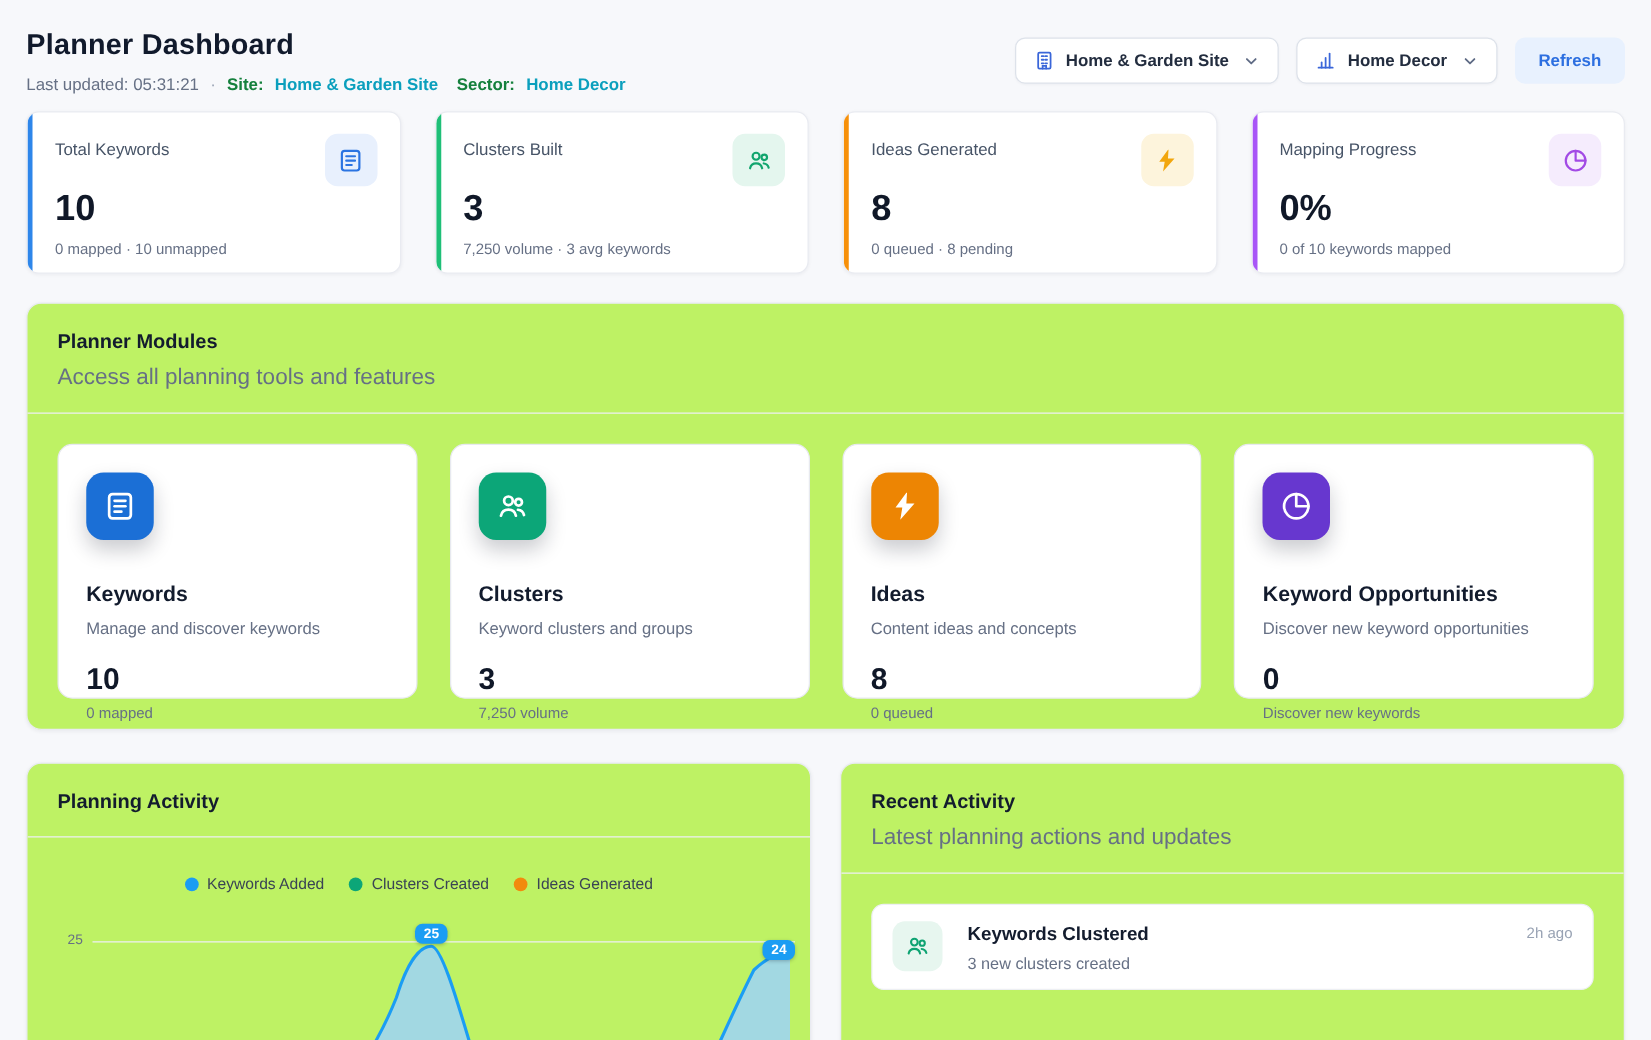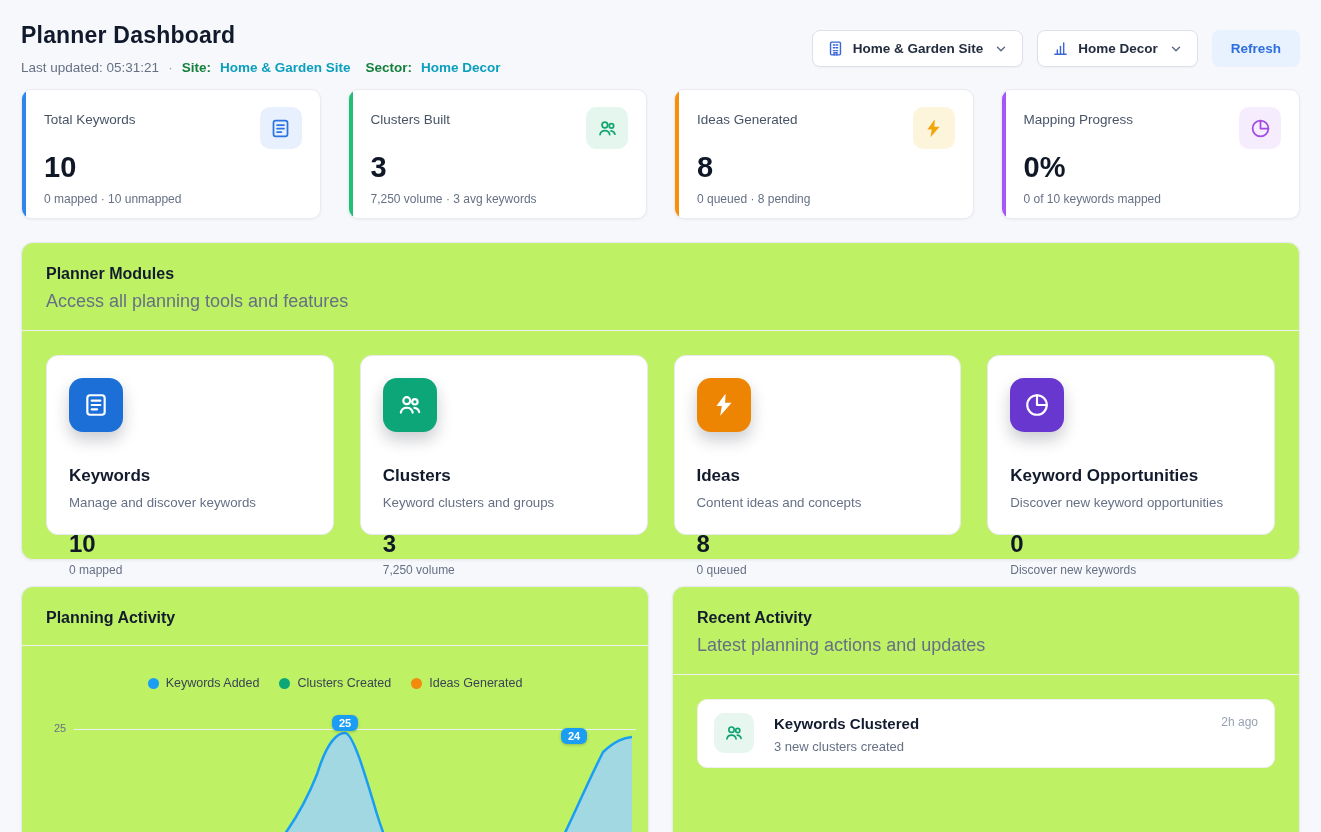"Keywords" .module { height: 180px -> 204px }
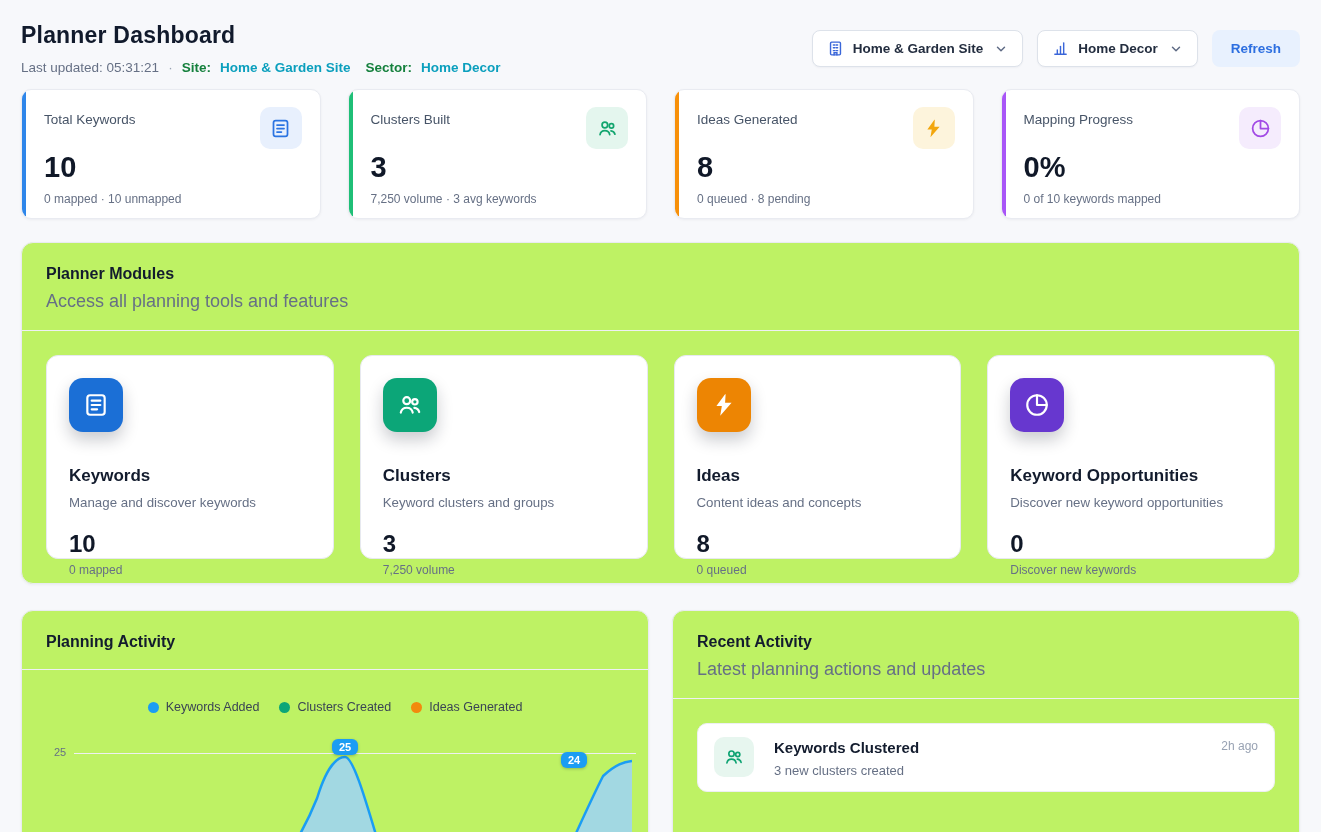"24" div.point-badge { left: 539px -> 588px }
